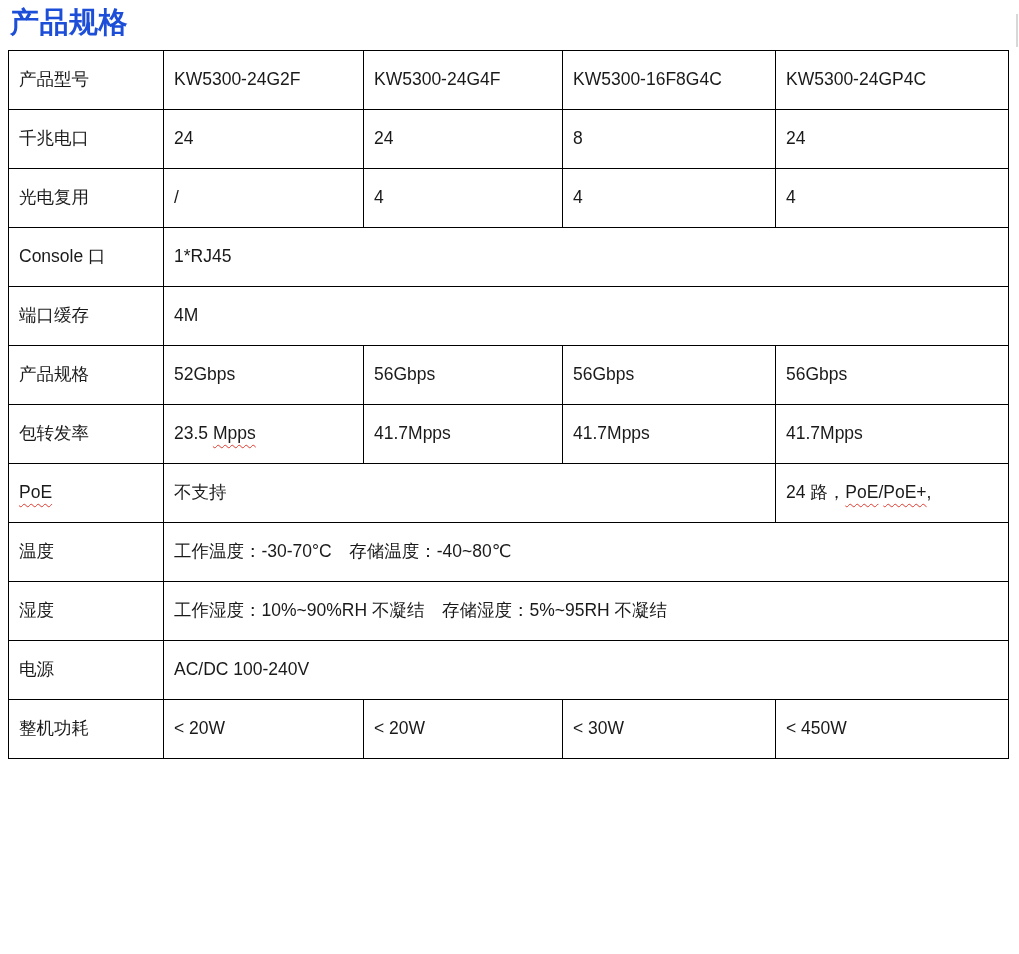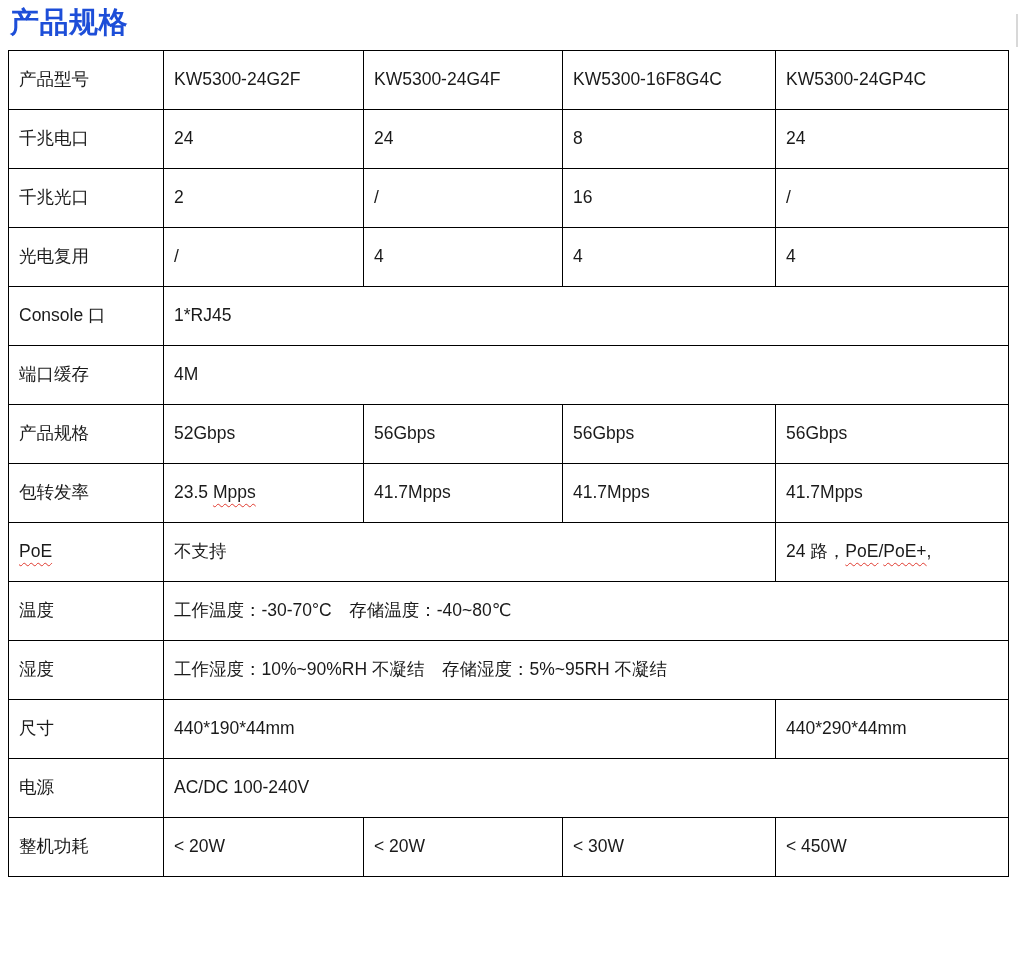"千兆光口" tr { html: <tr> <td>千兆光口</td> <td>2</td> <td>/</td> <td>16</td> <td>/</td> </tr> -> none }
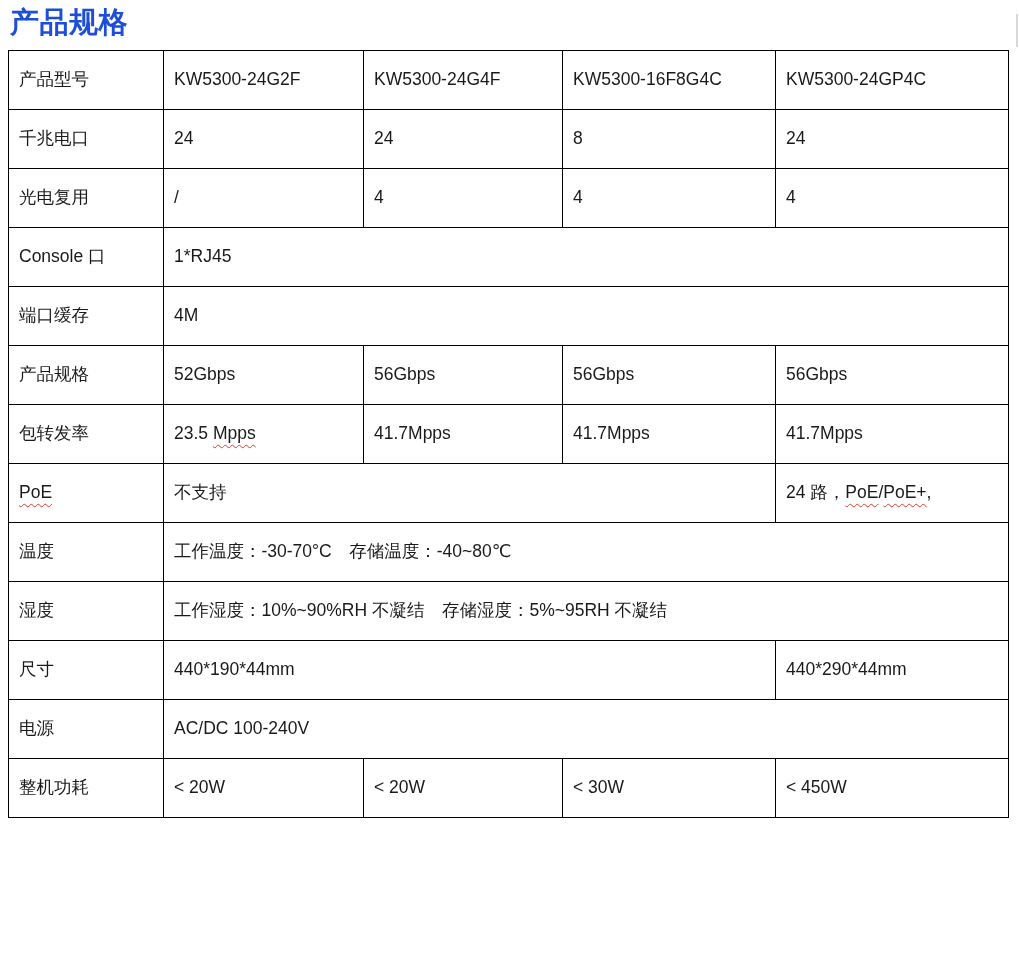"尺寸" tr { html: <tr> <td>尺寸</td> <td>440*190*44mm</td> <td>440*290*44mm</td> </tr> -> none }
